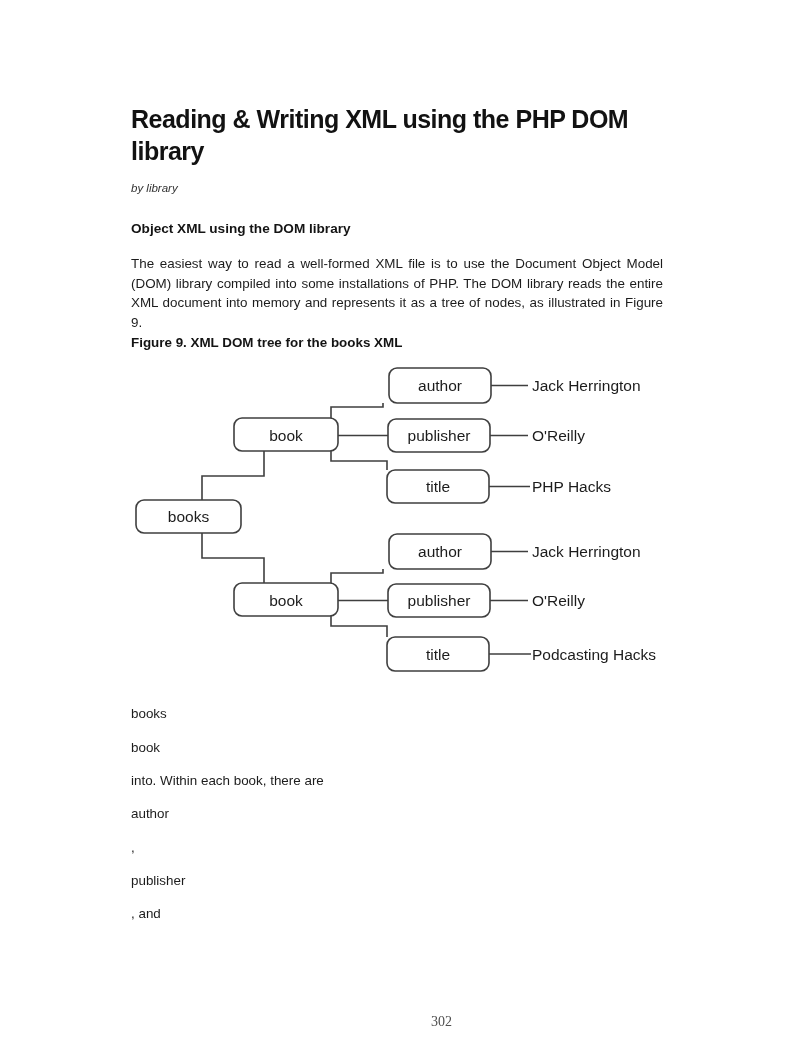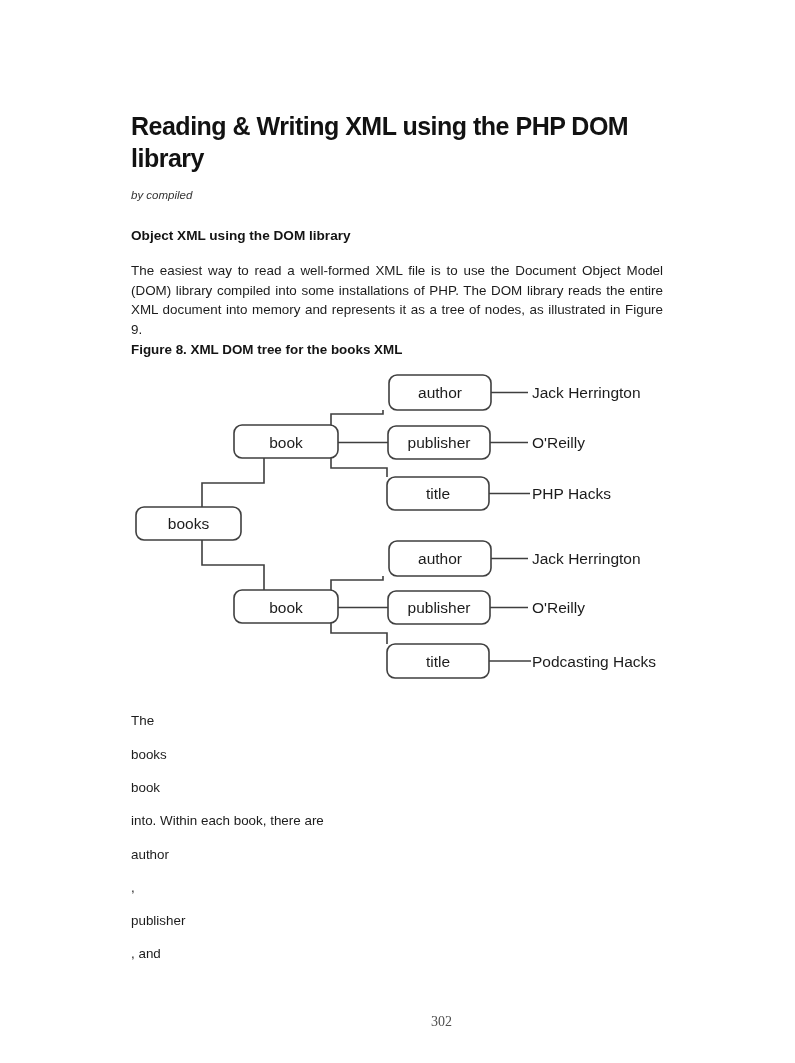"Reading & Writing XML using" .content { top: 16px -> 9px }
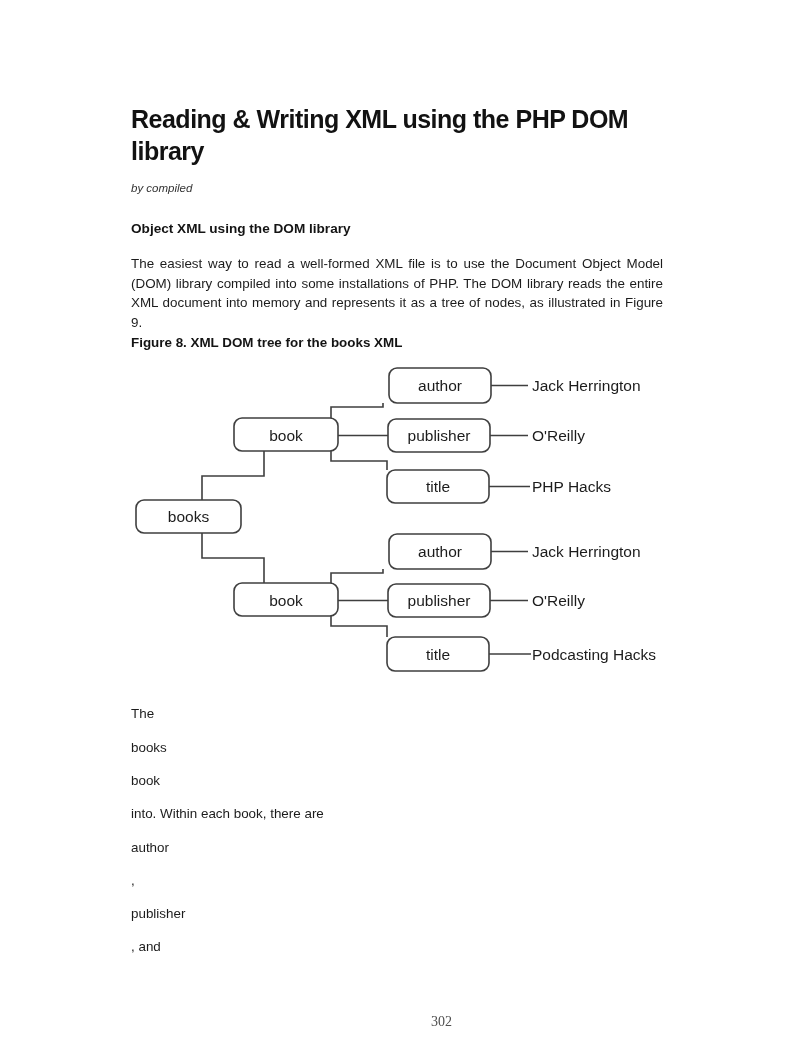"by compiled" p.byline { text: compiled -> library }
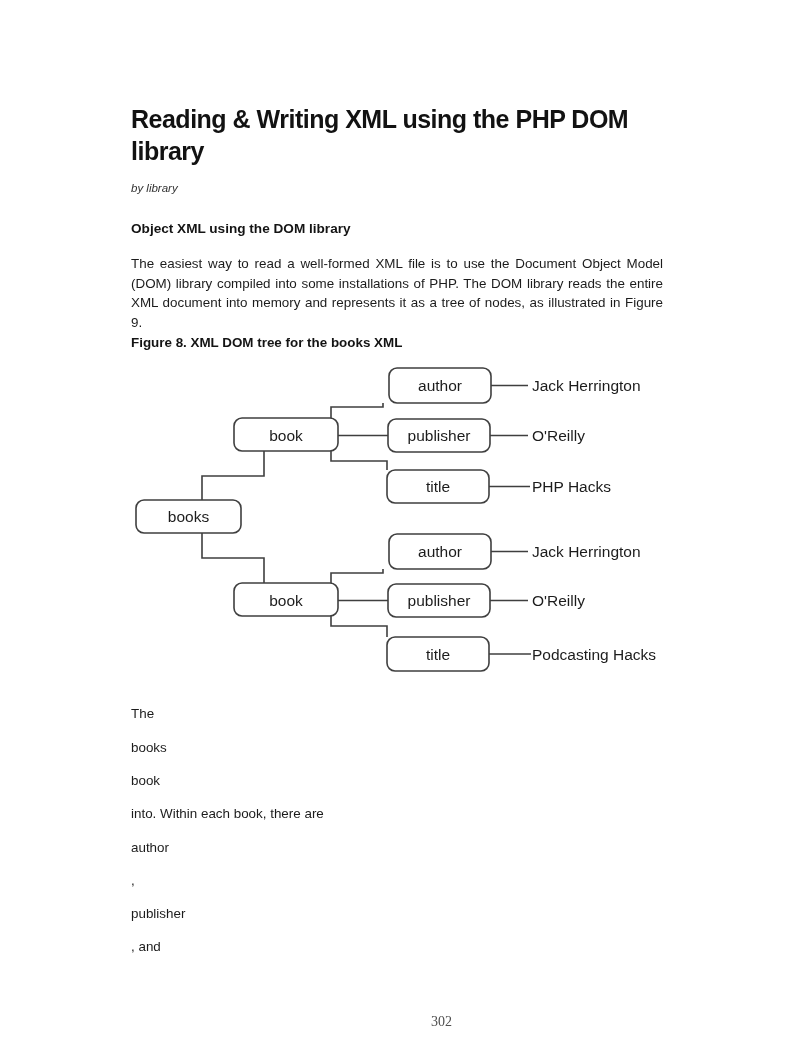"Figure 8. XML DOM tree" p.figure-caption { text: 8 -> 9 }
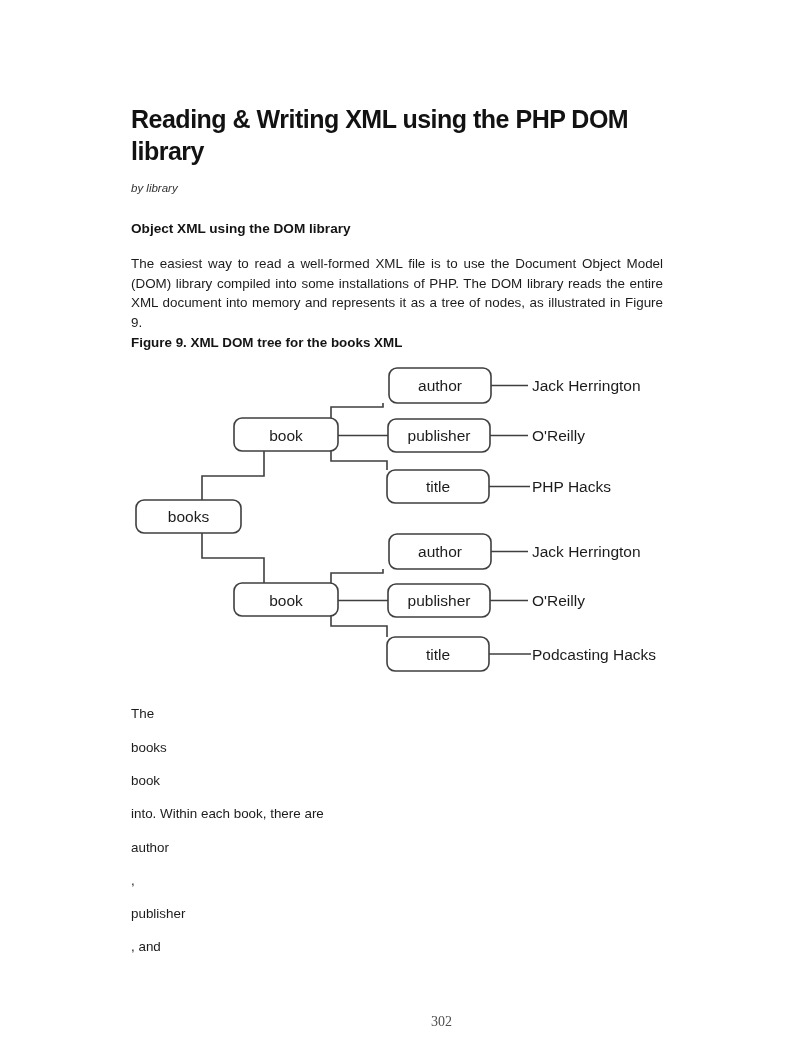"The" p.fragment { html: <p>The</p> -> none }
